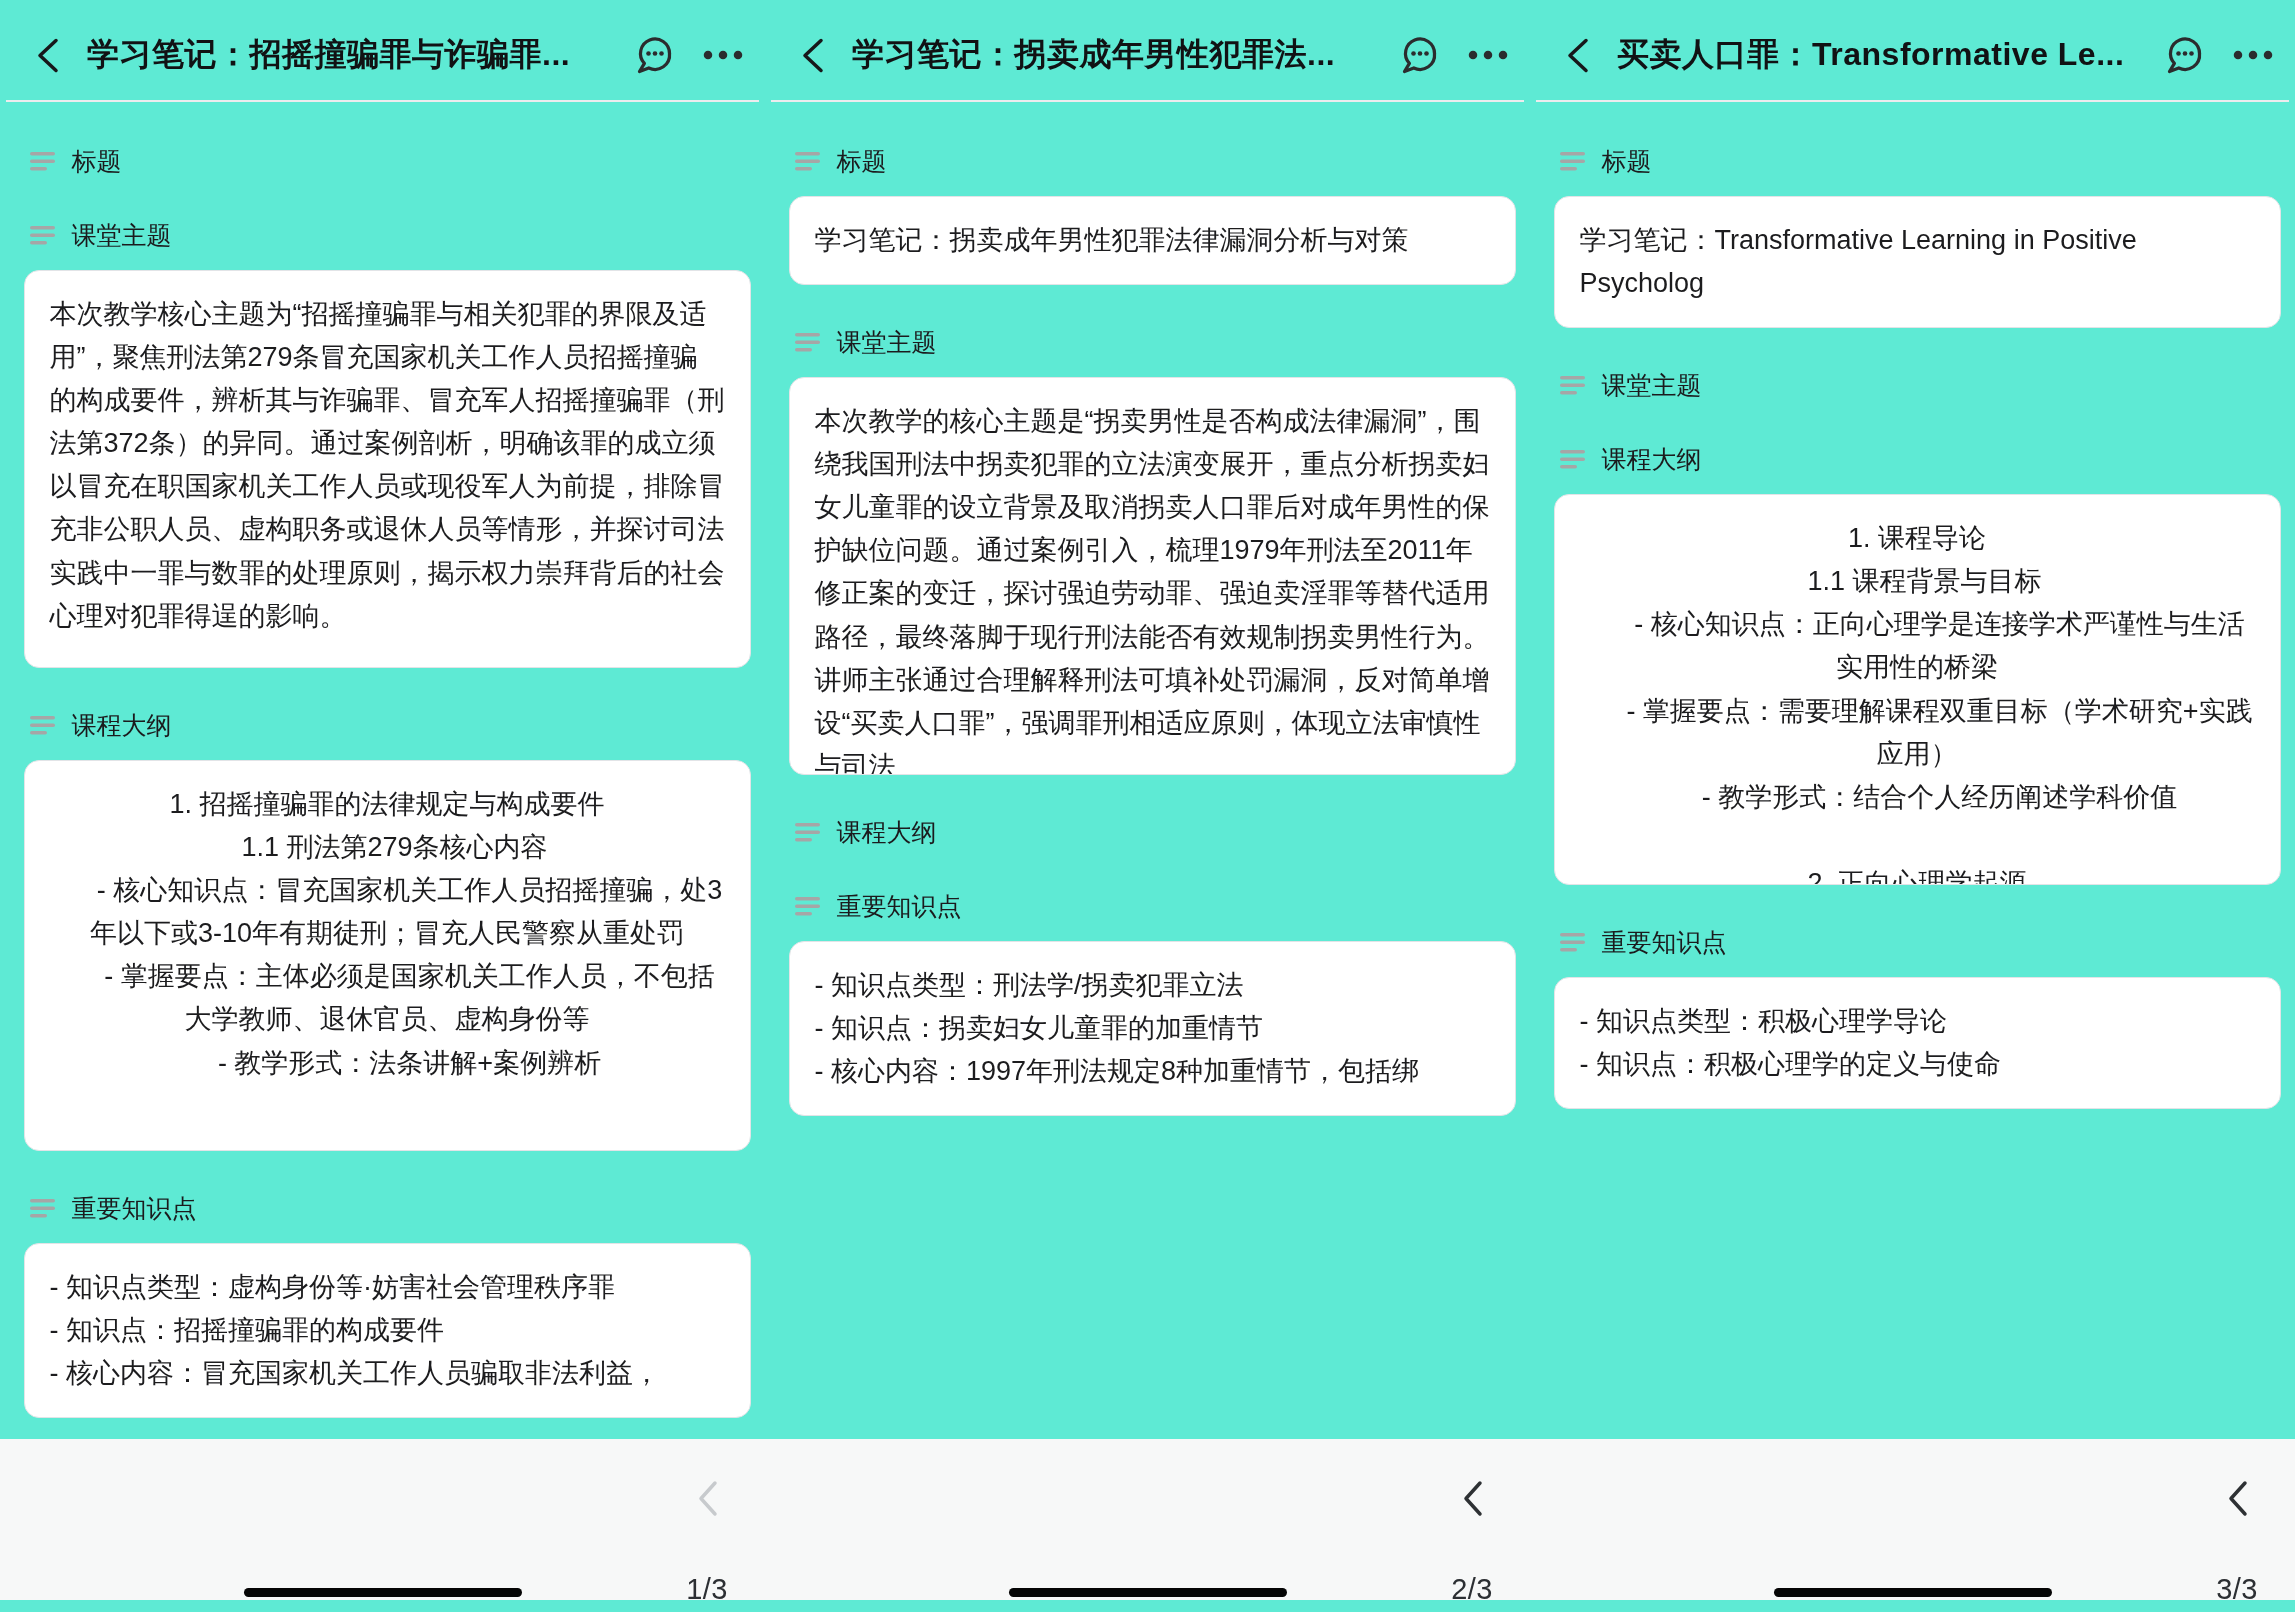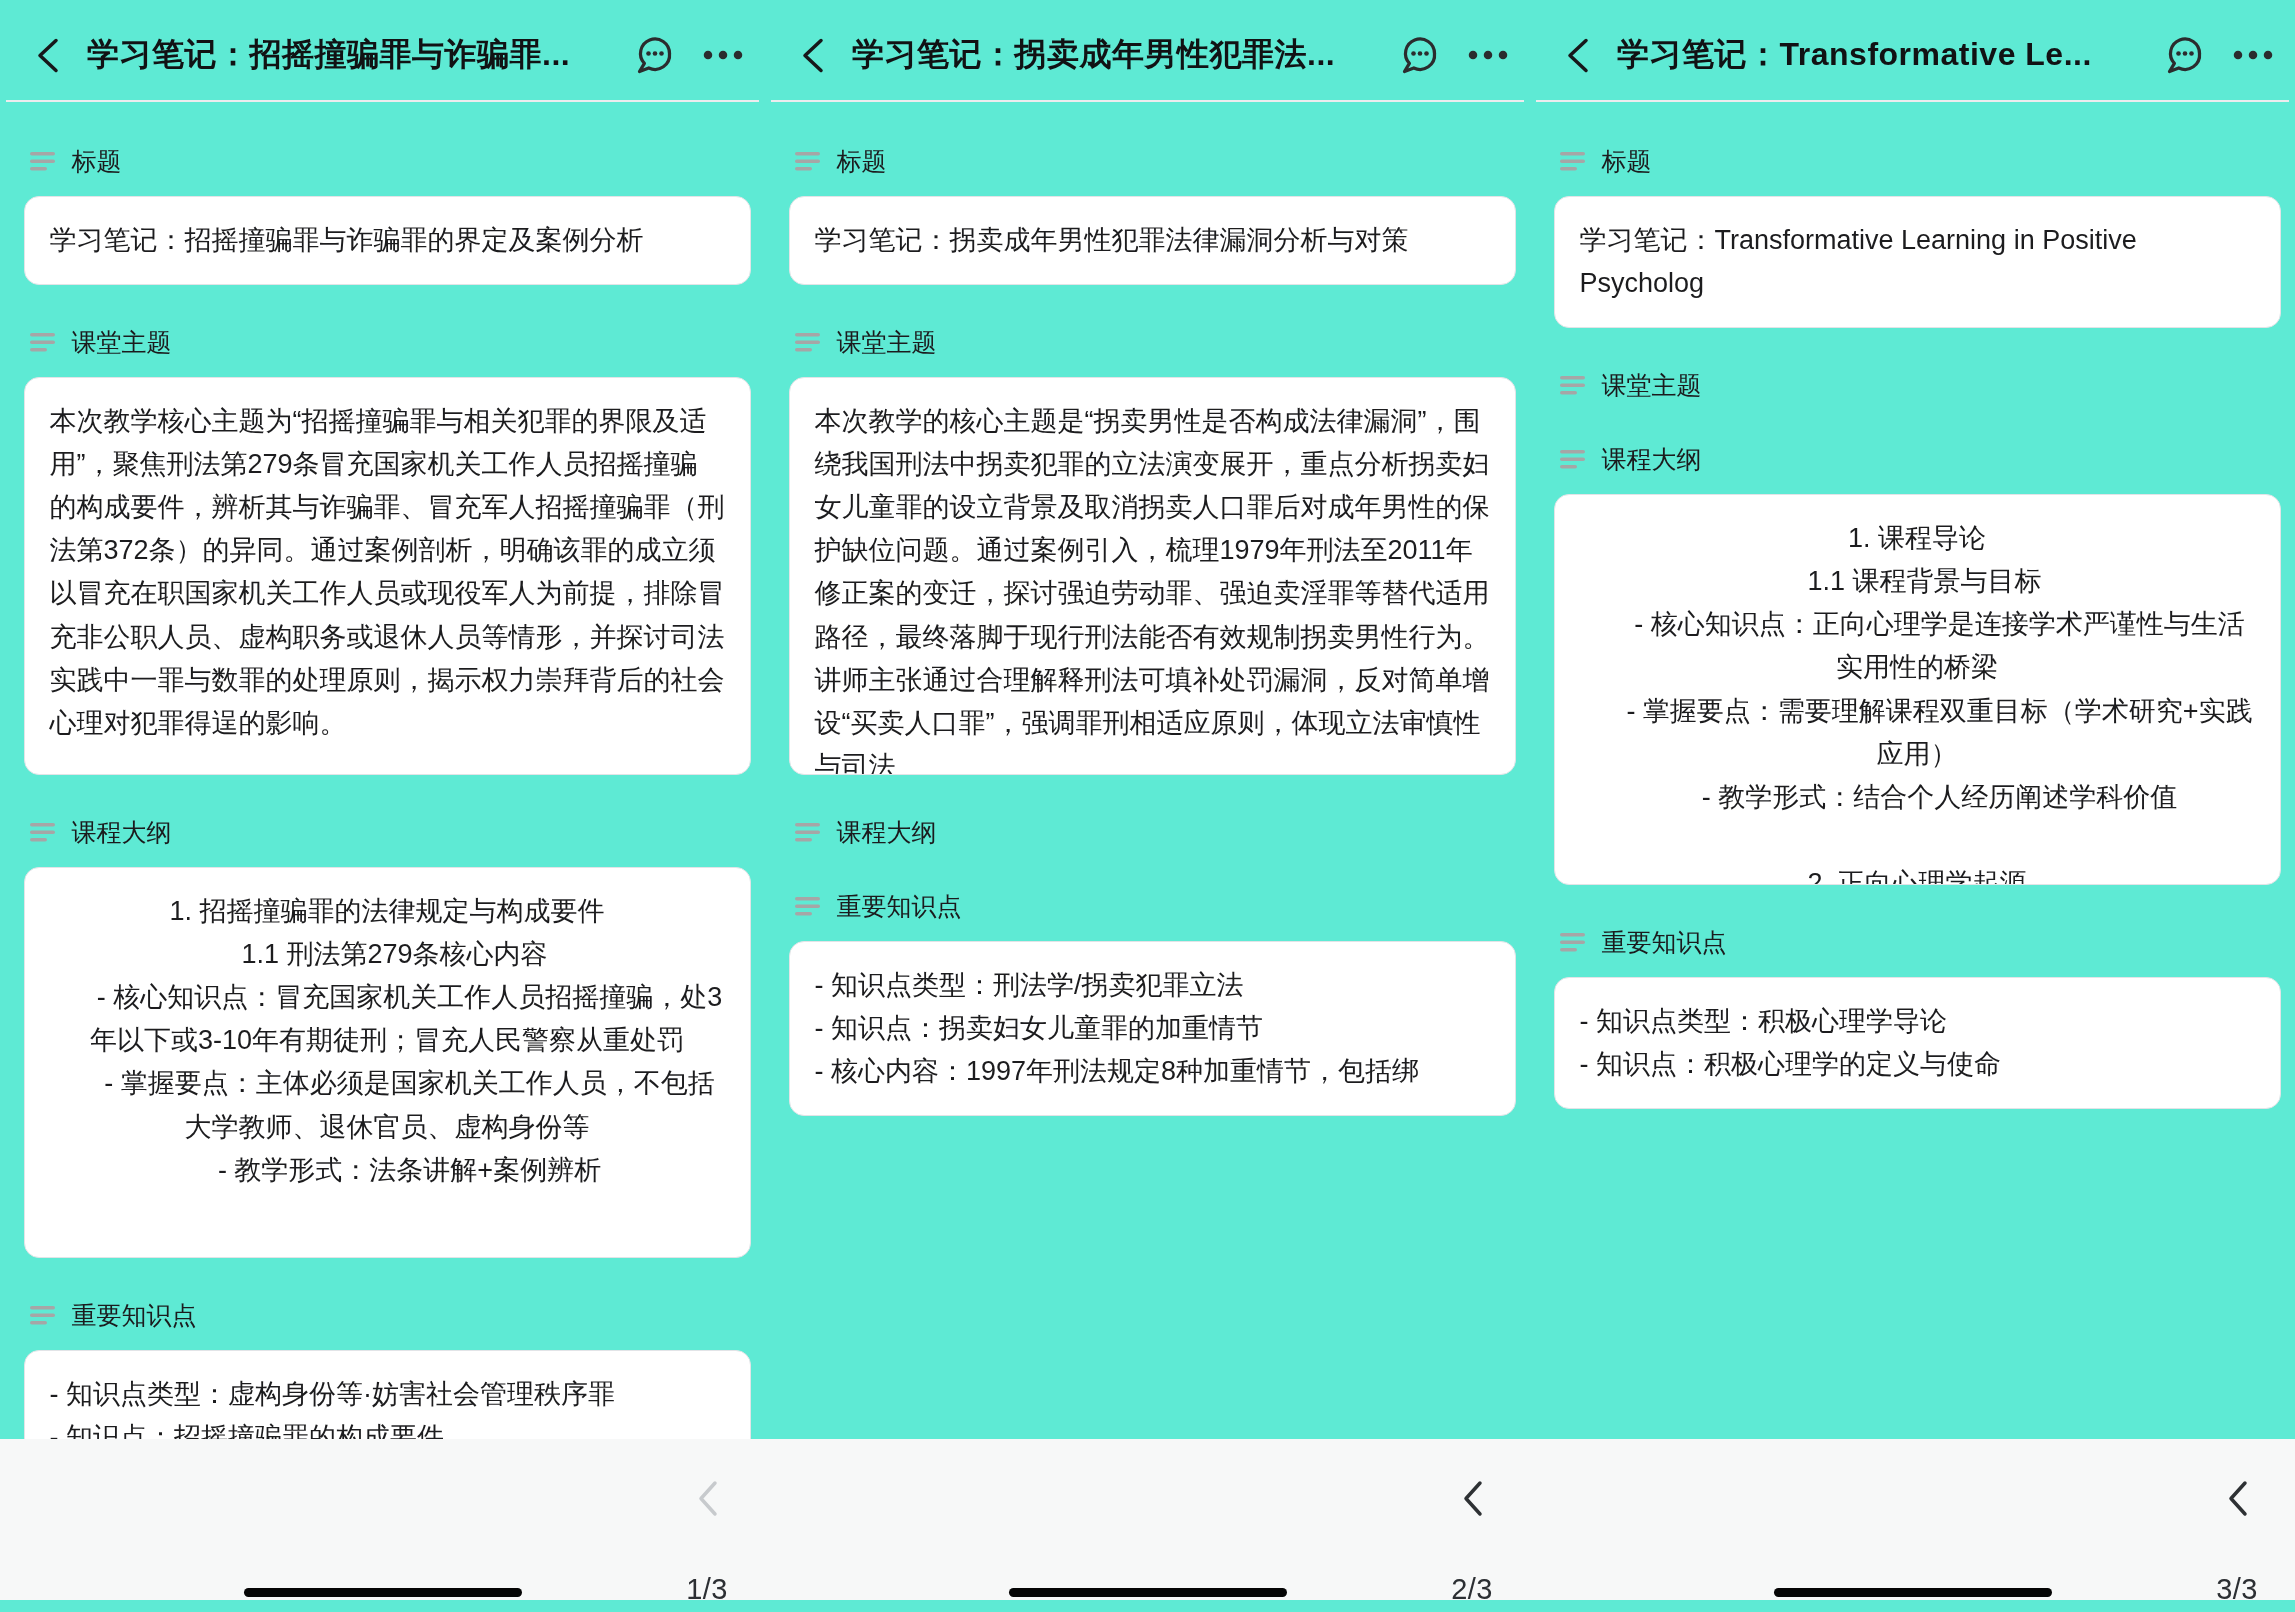"学习笔记：Transformative Le..." div.nav-title { text: 学习笔记 -> 买卖人口罪 }
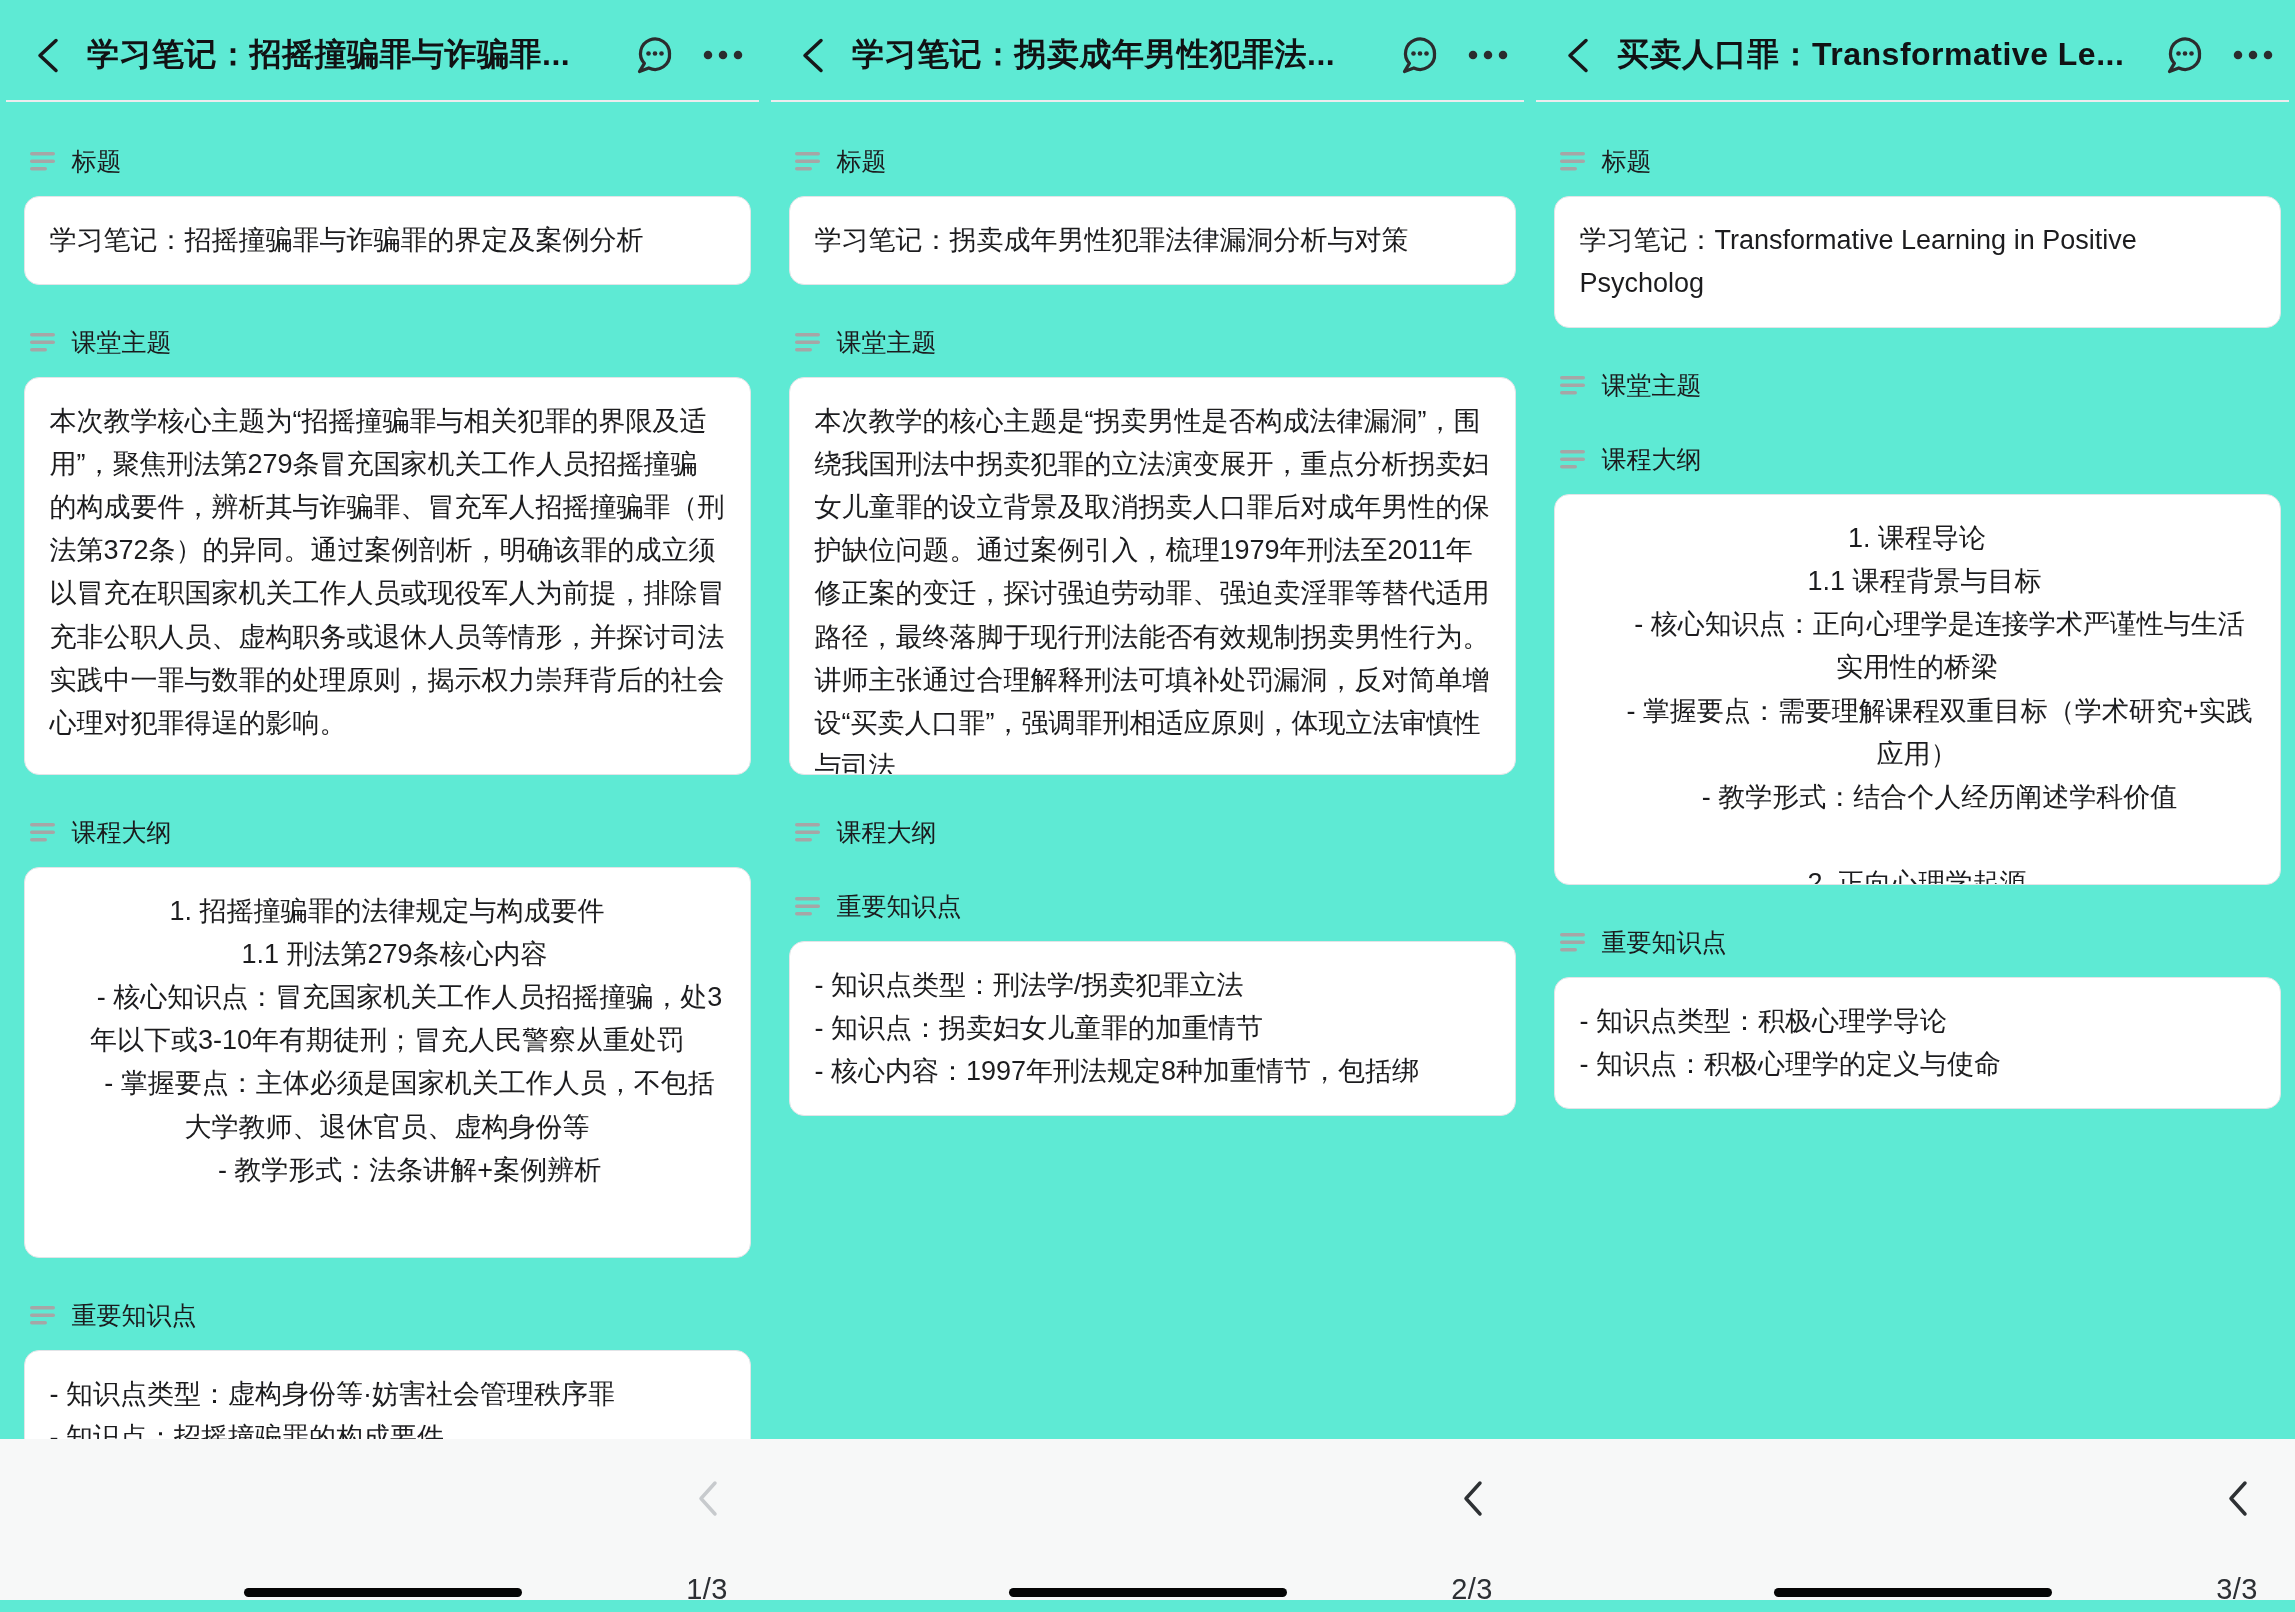"学习笔记：招摇撞骗罪与诈骗罪的界定及案例分析" div.box { html: <div> <span>学习笔记：招摇撞骗罪与诈骗罪的界定及案例分析</span> </div> -> none }
